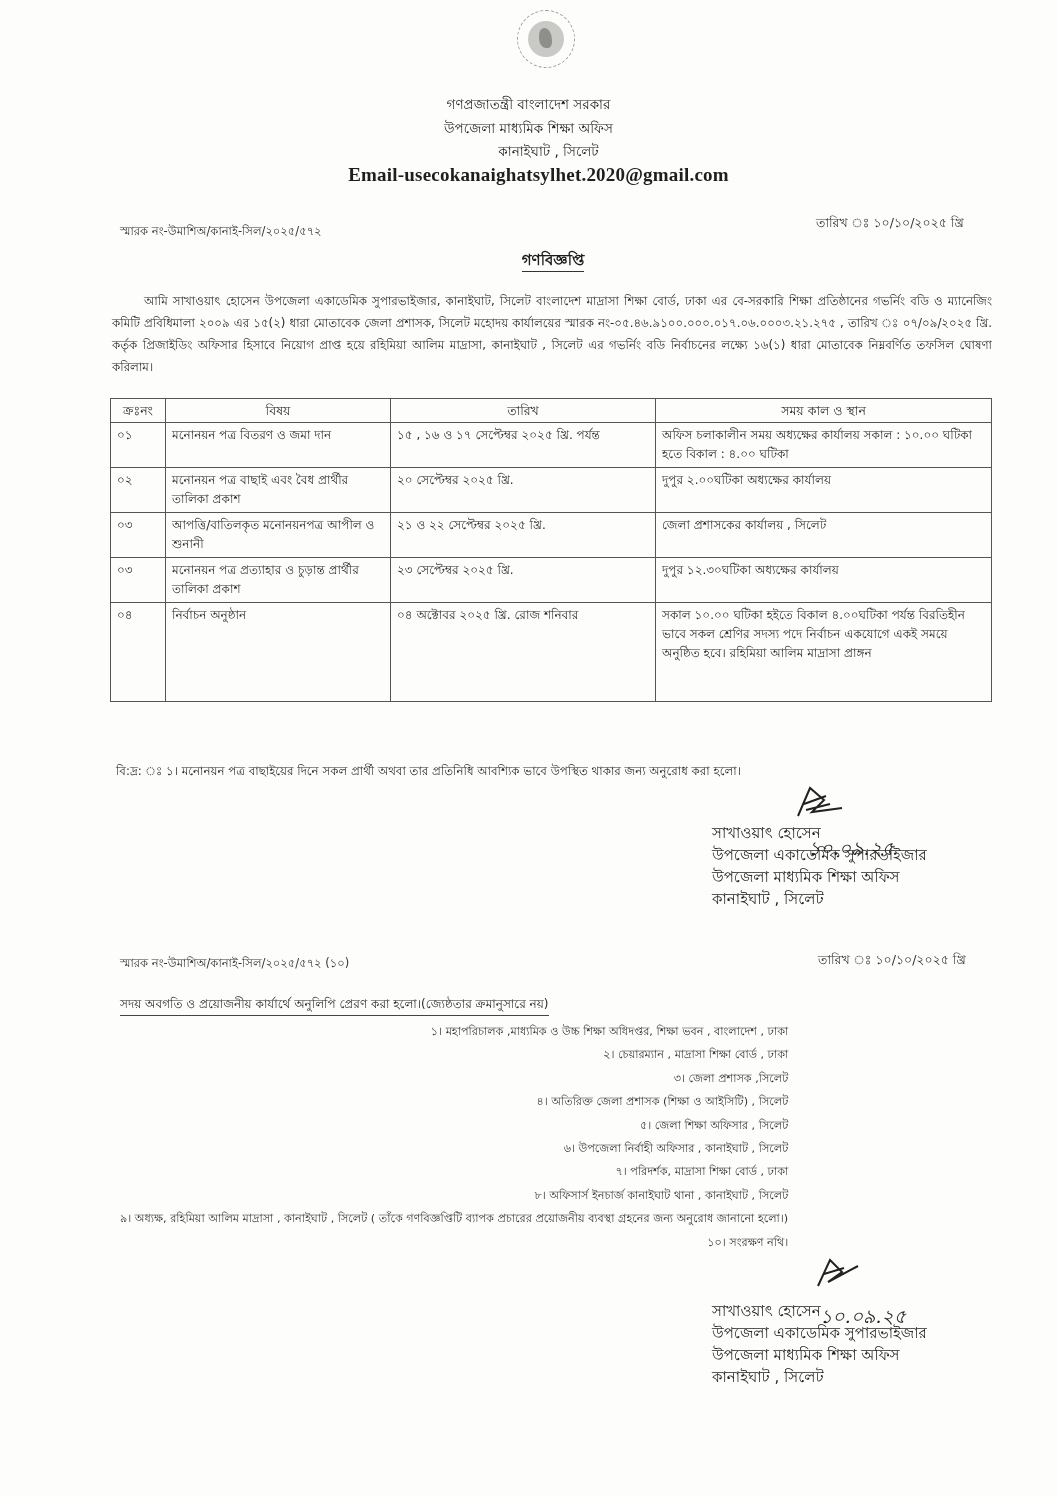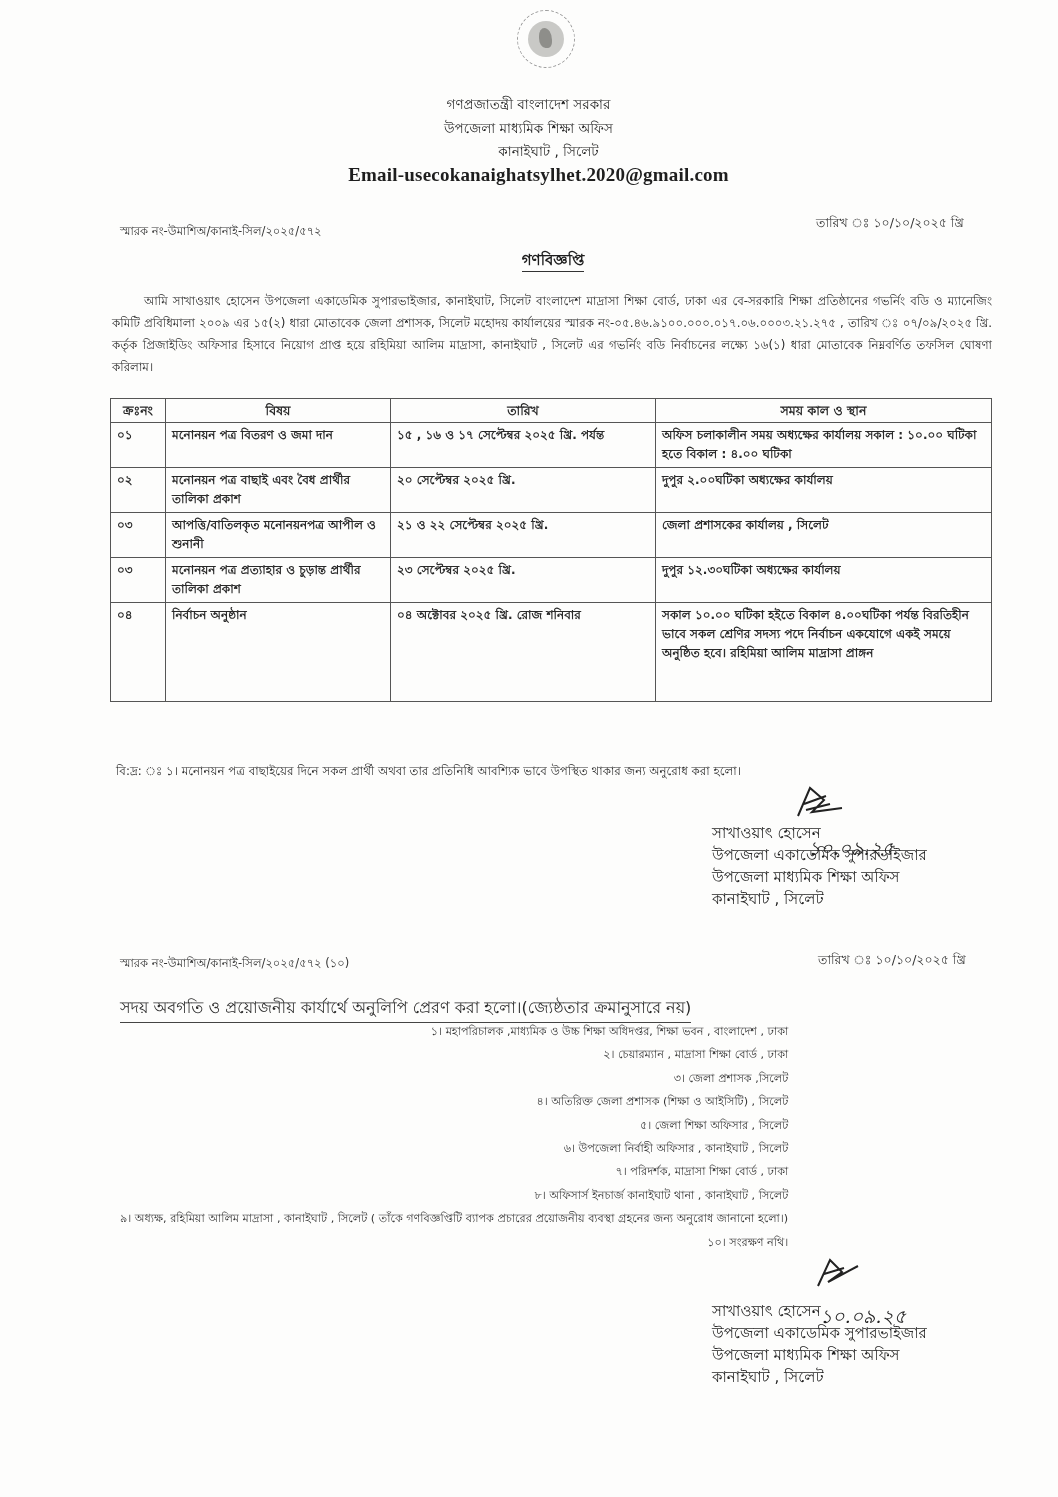"ক্রঃনং" table.sched td, table.sched th { font-weight: bold -> normal }
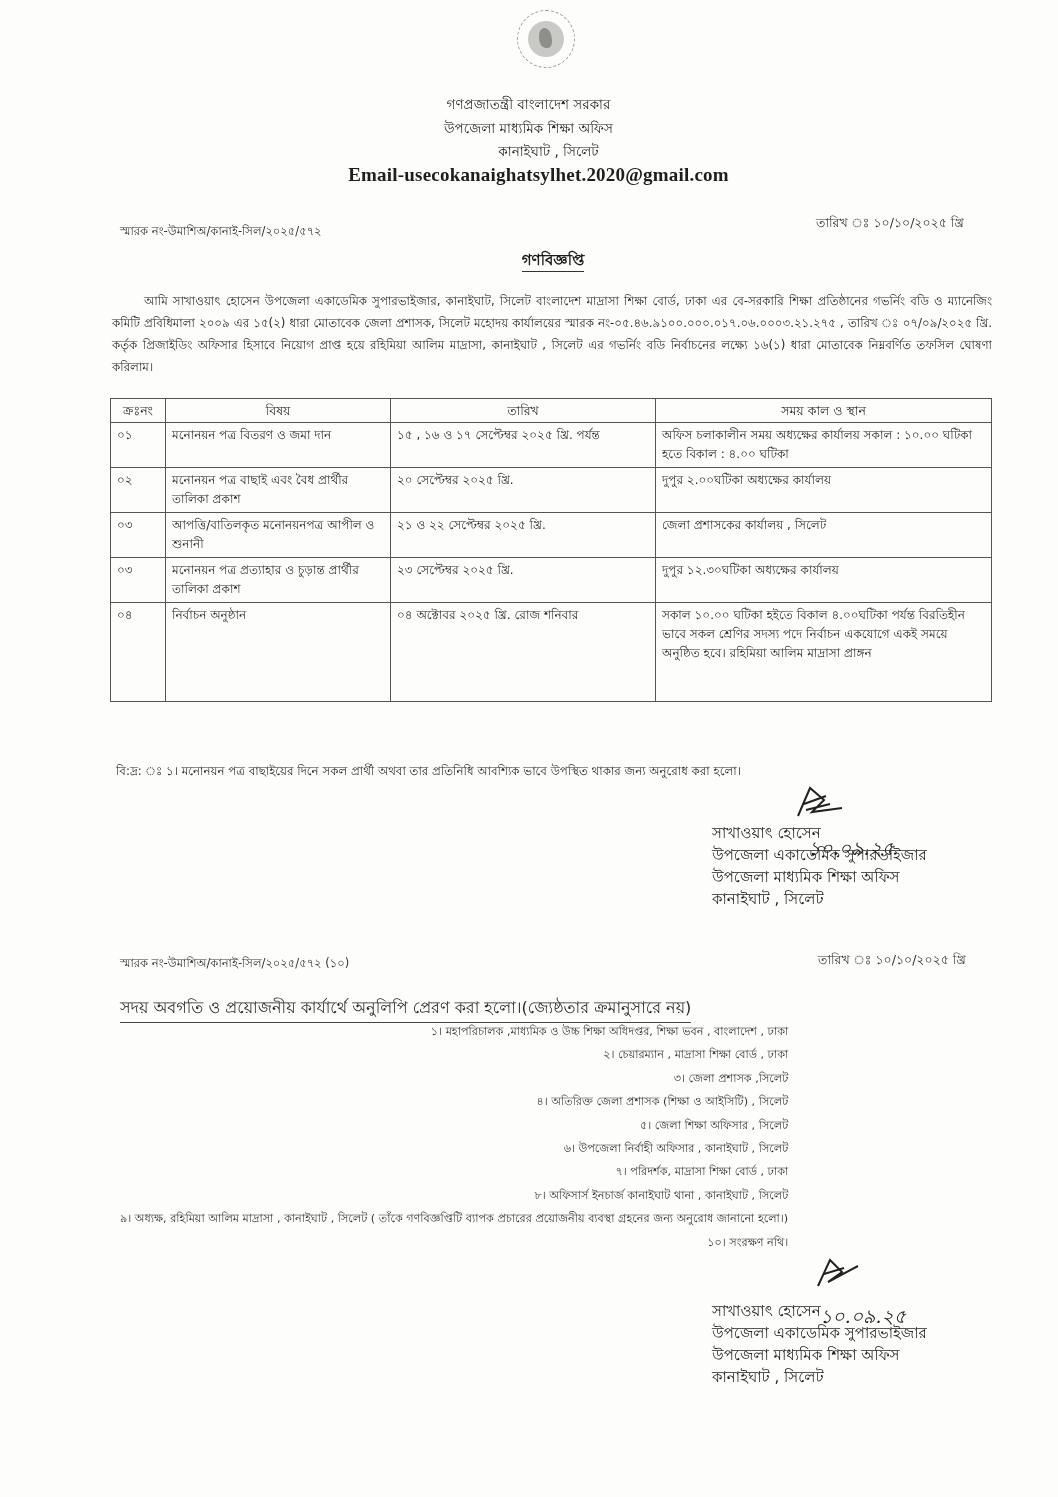"সদয় অবগতি ও প্রয়োজনীয় কার্যার্থে" .cc-head { font-size: 16px -> 12px }
